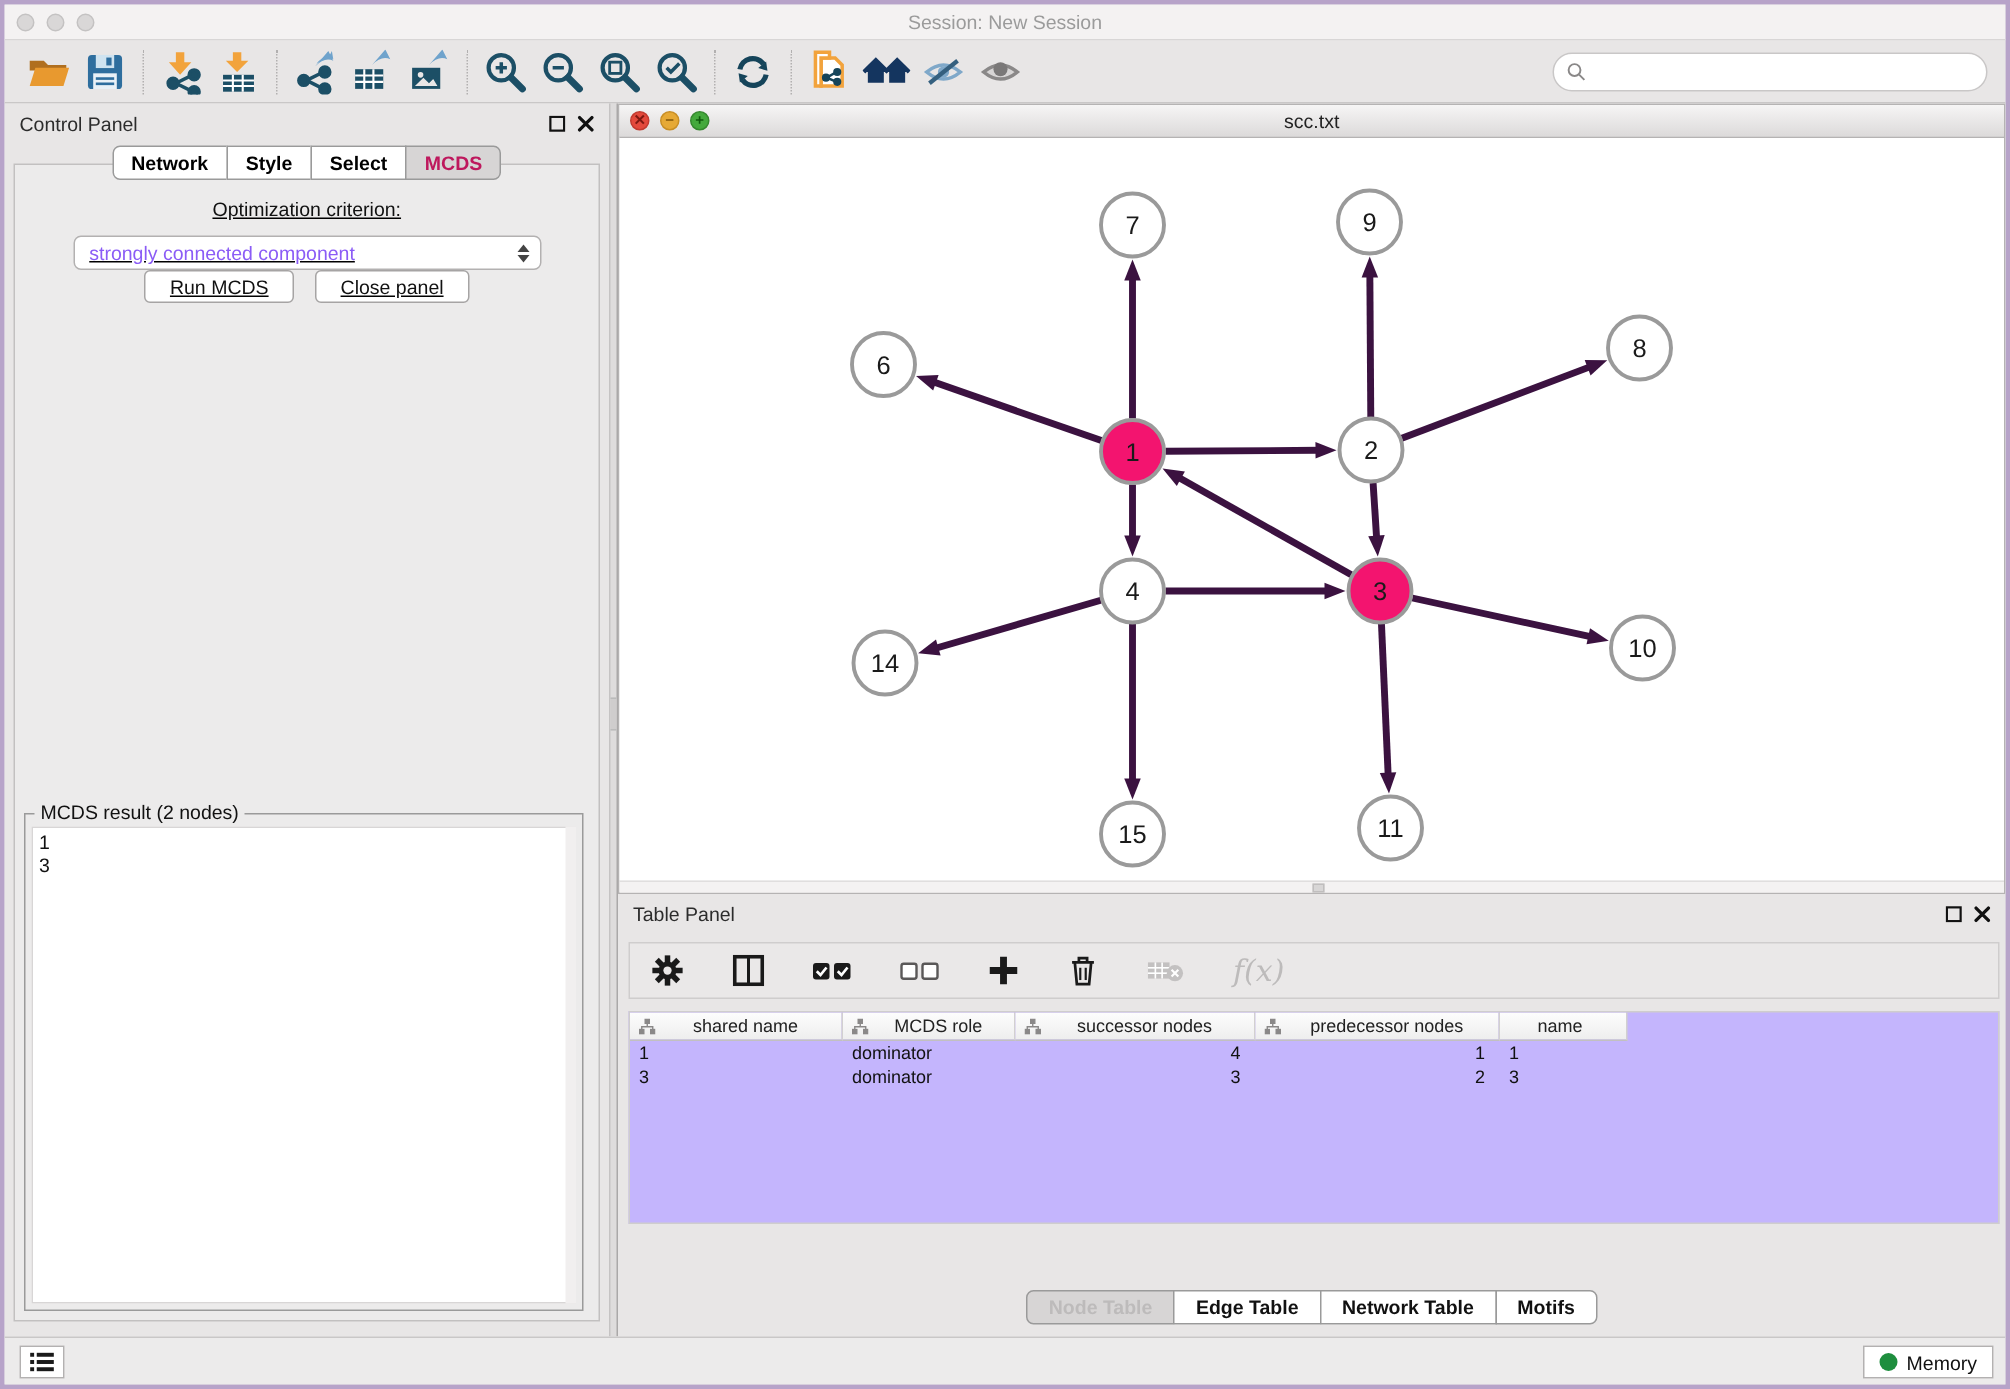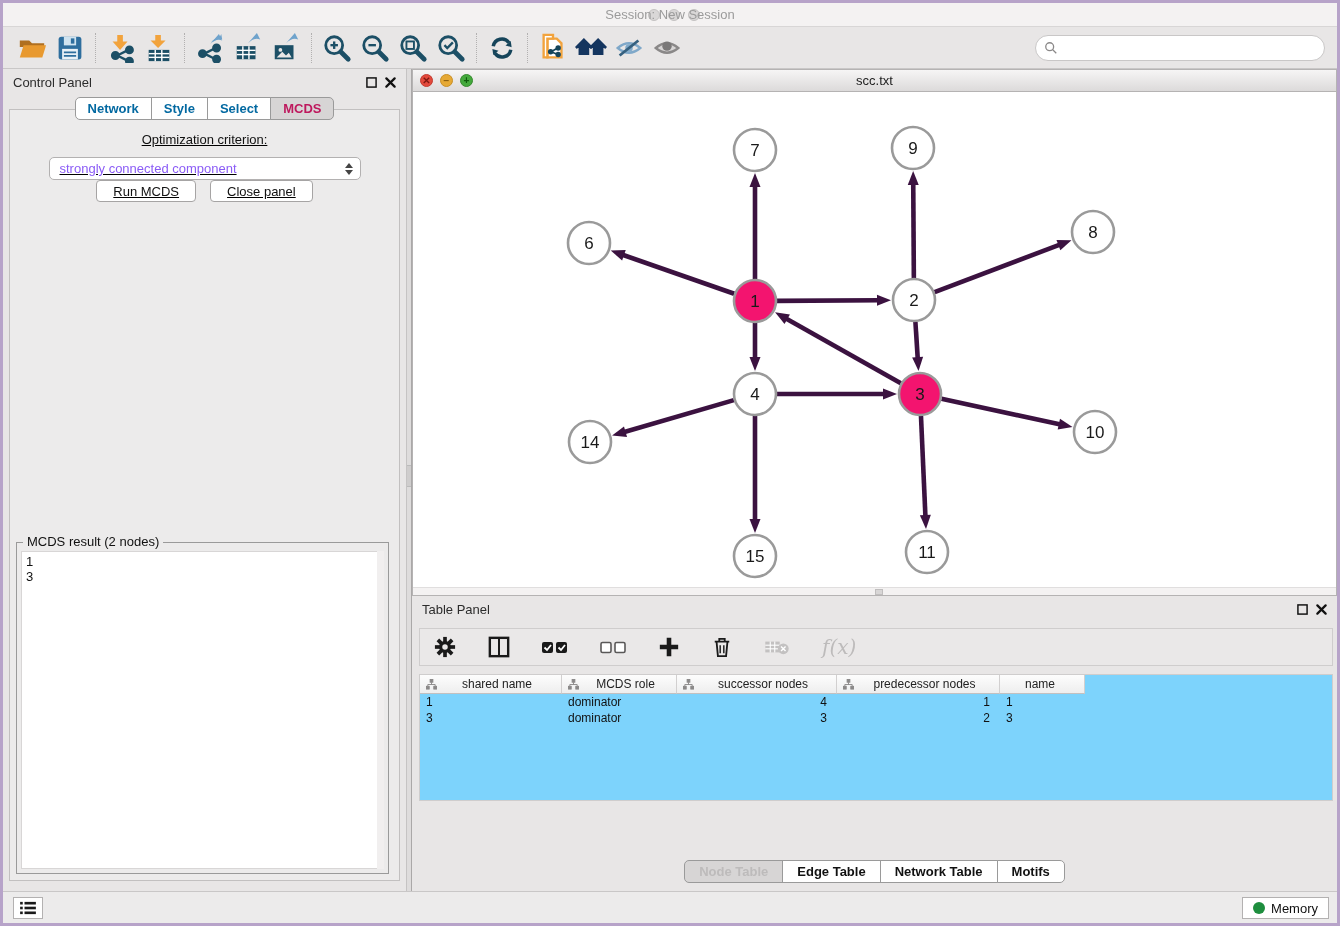"Session: New Session" .titlebar { justify-content: center -> none }
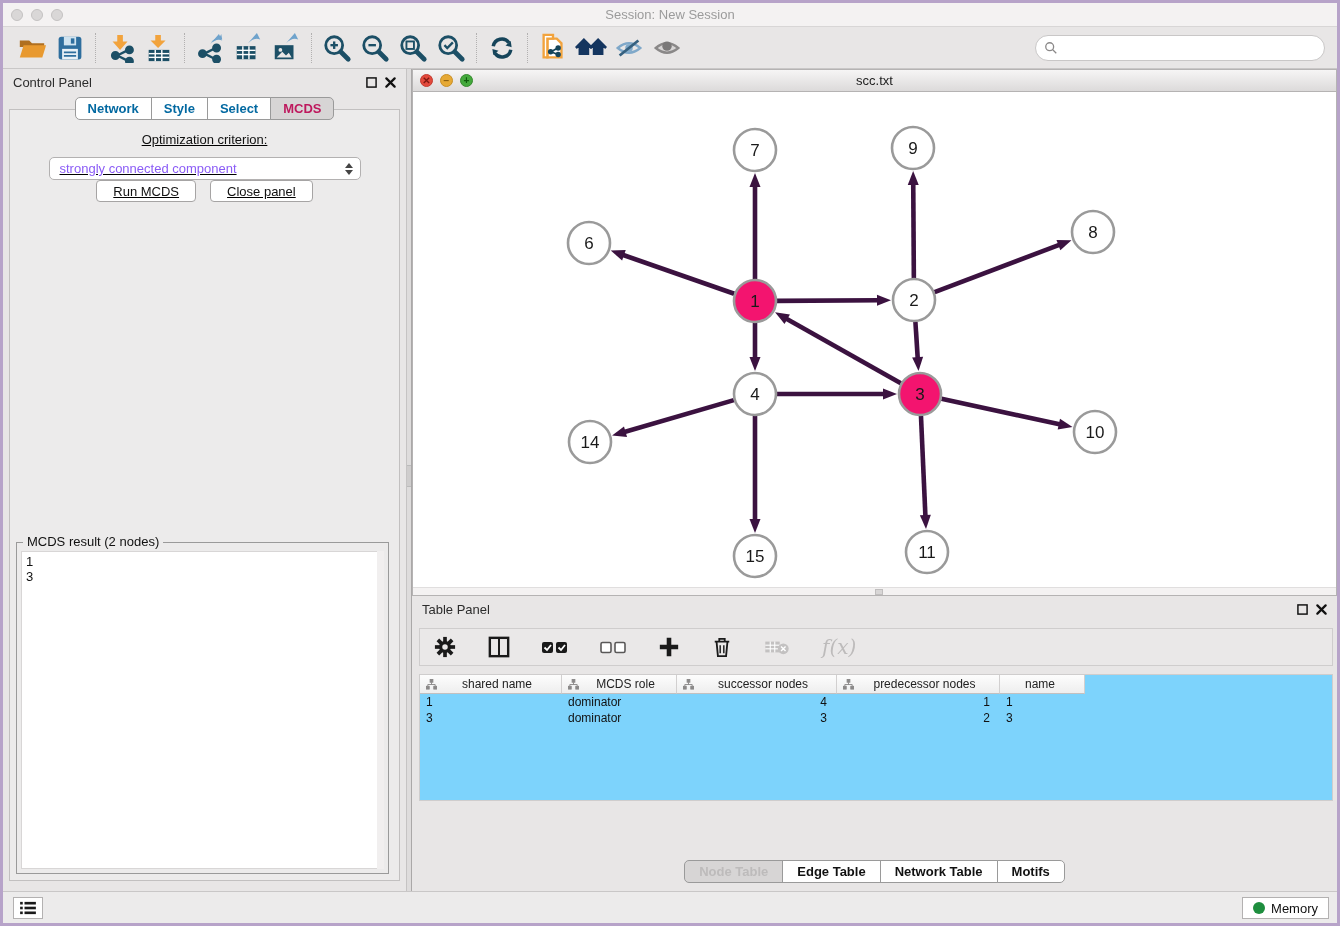"Network" .cp-tab { color: #0369a1 -> #000000 }
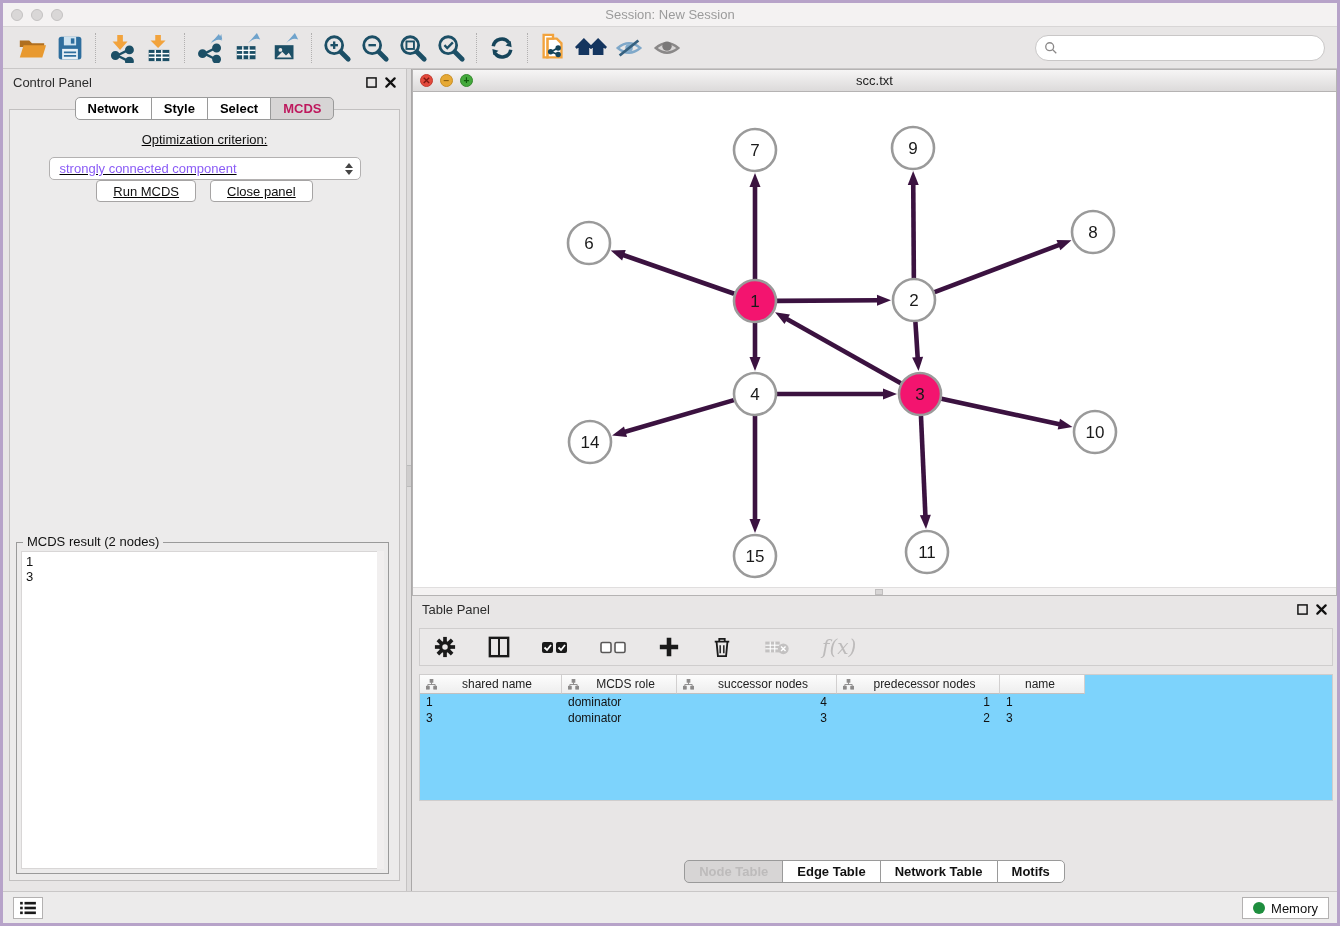"shared name" .ntable { background: #7dd3fc -> #c4b5fd; height: 127px -> 142px }
